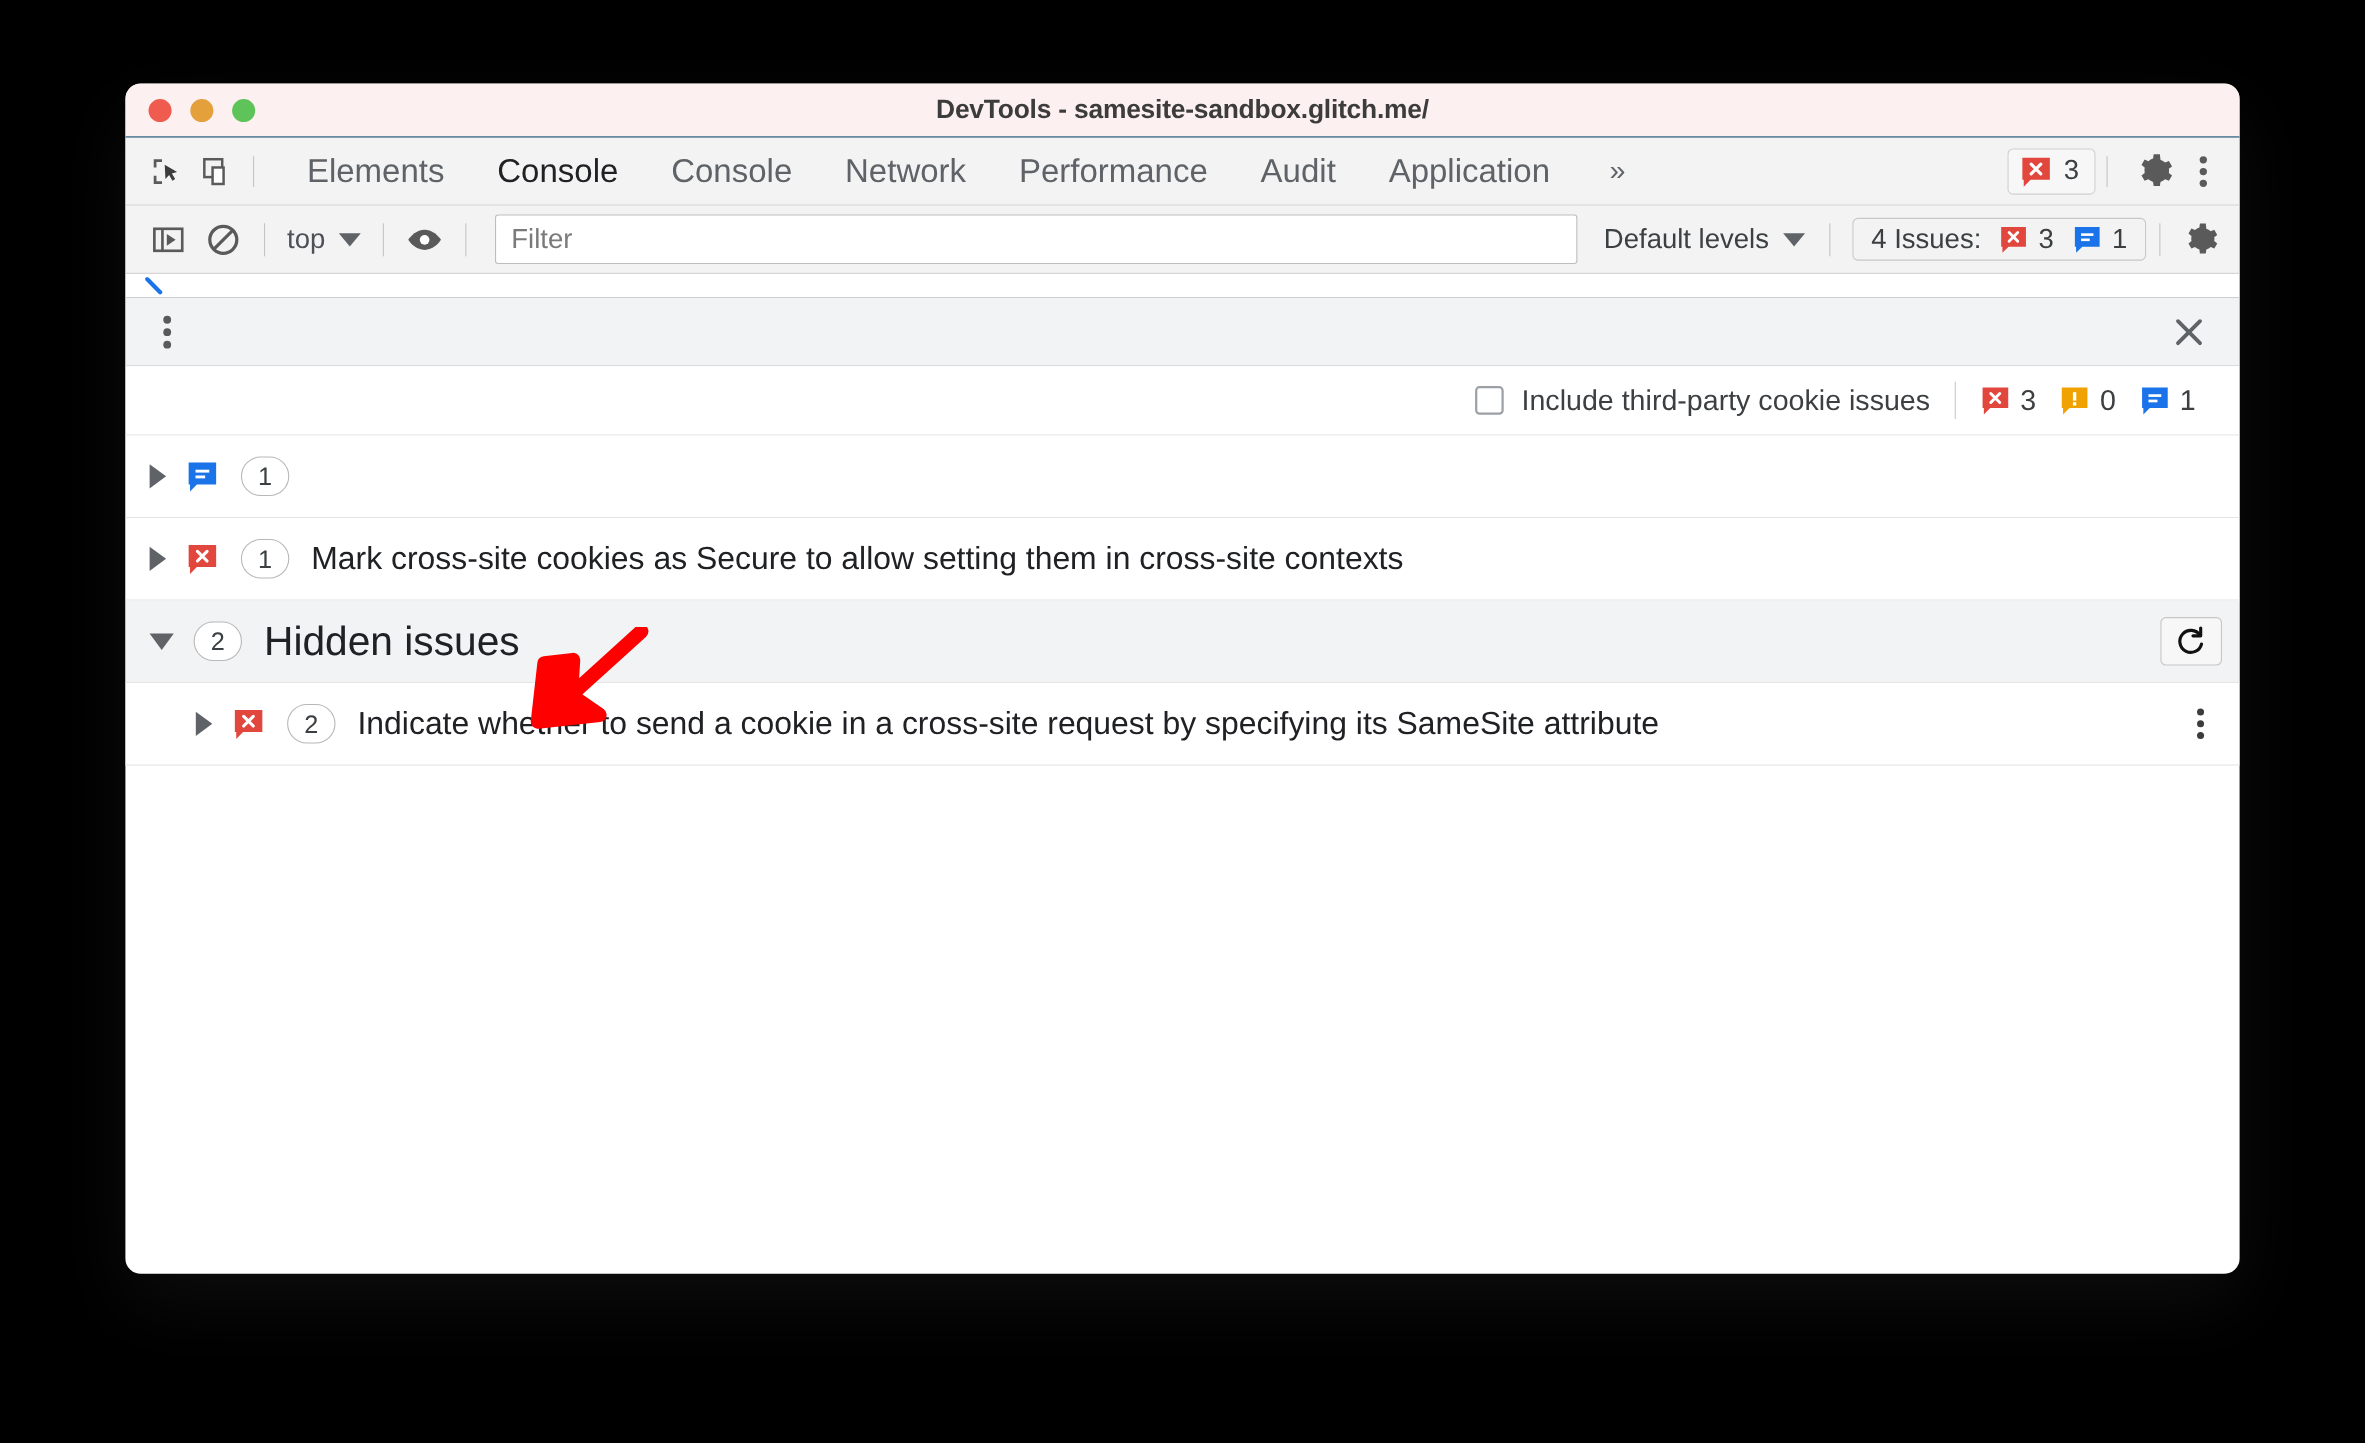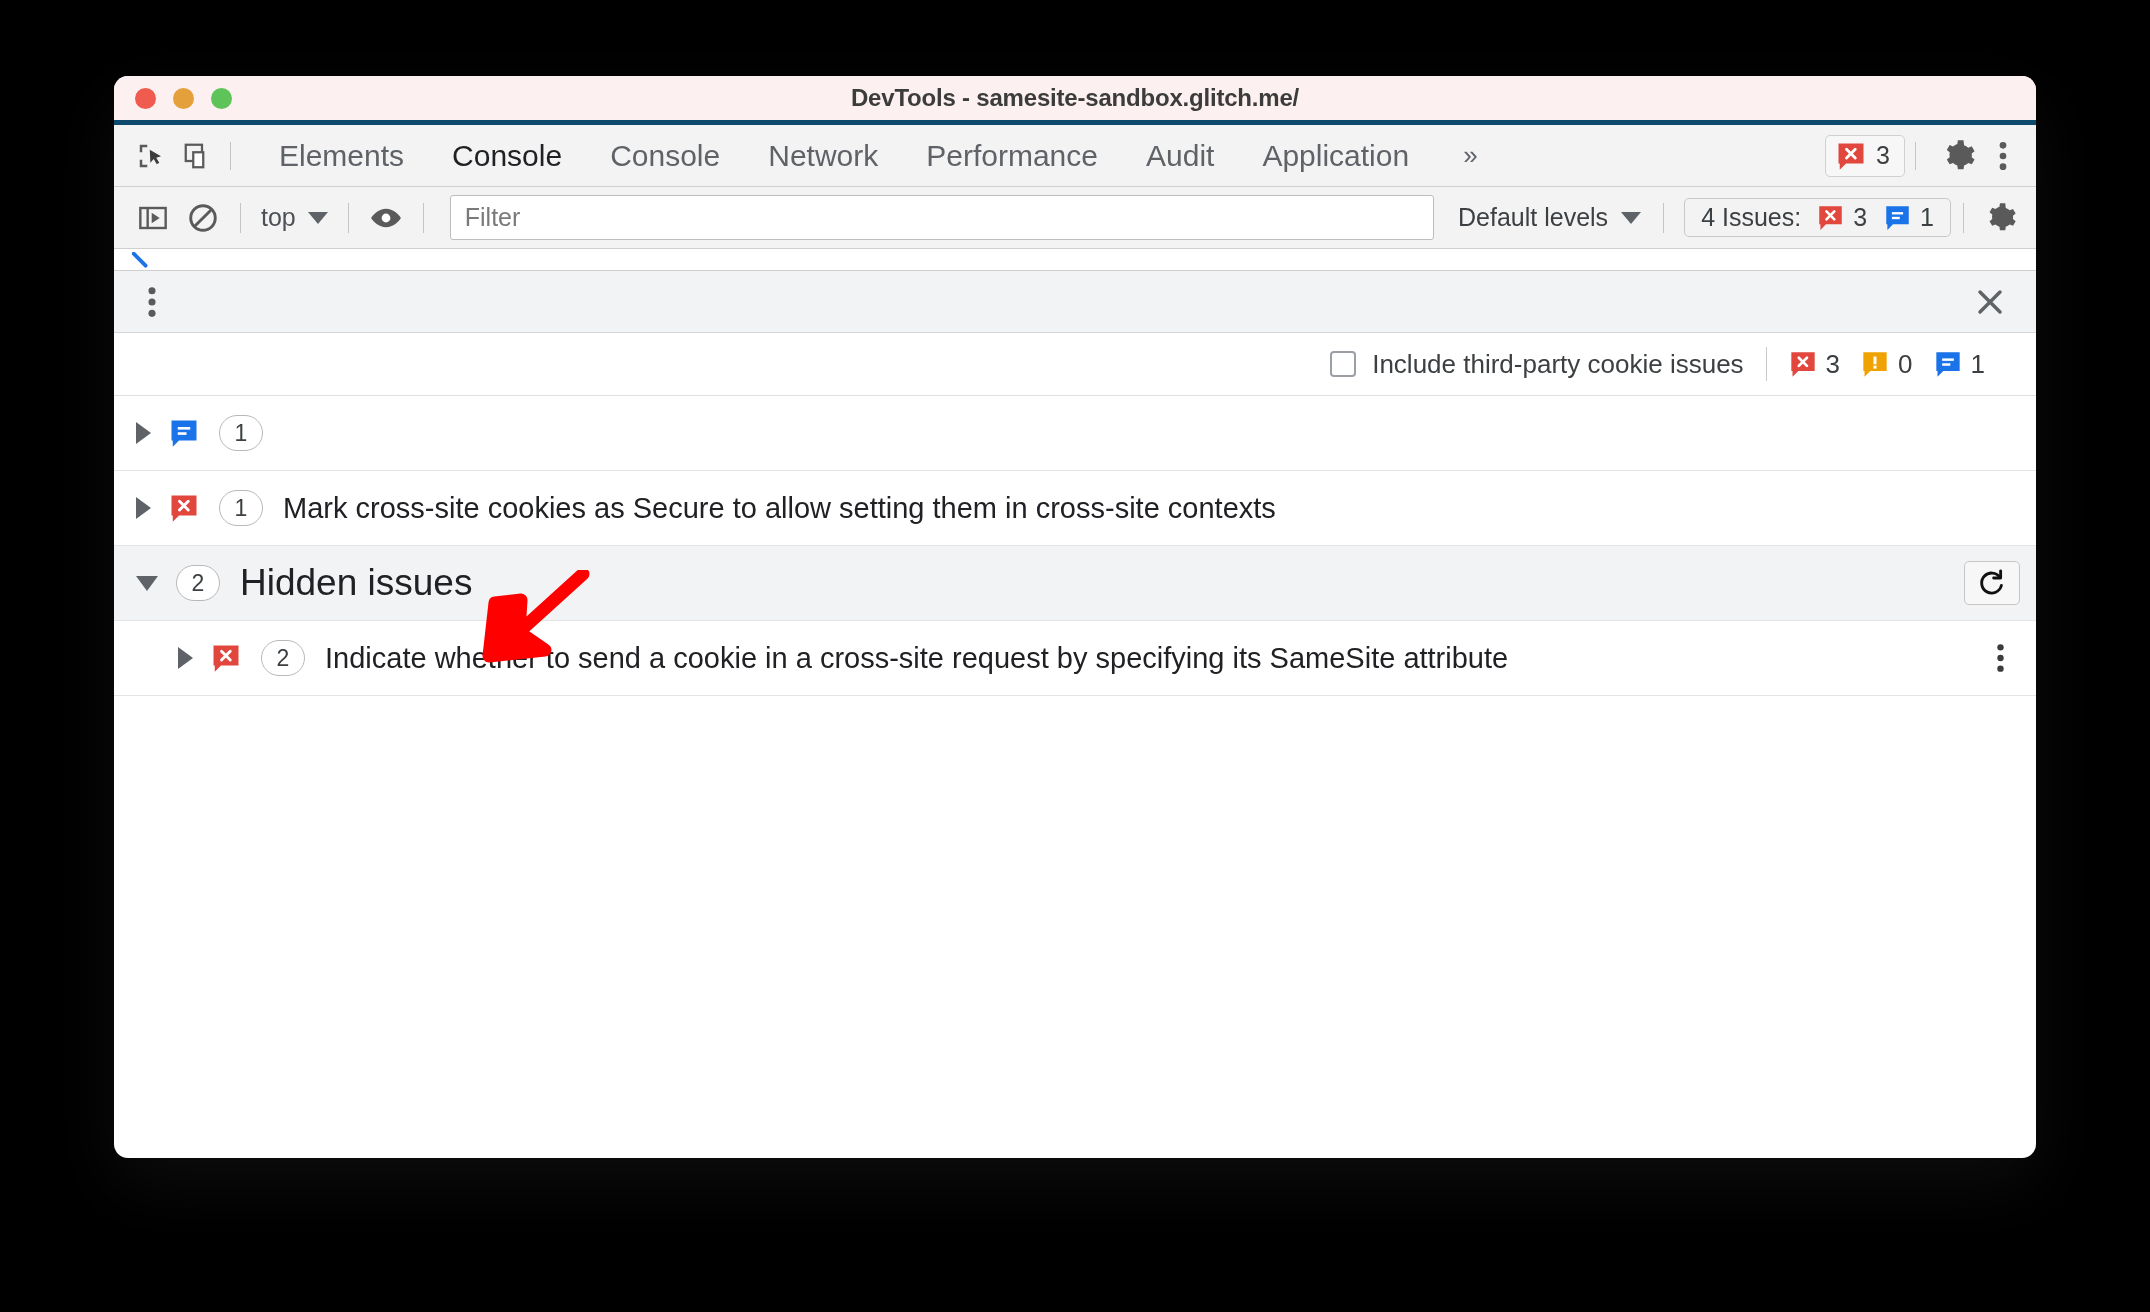"DevTools - samesite-sandbox.glitch.me/" .titlebar { border-bottom: 5px solid #0c4a6e -> 1px solid #0c4a6e }
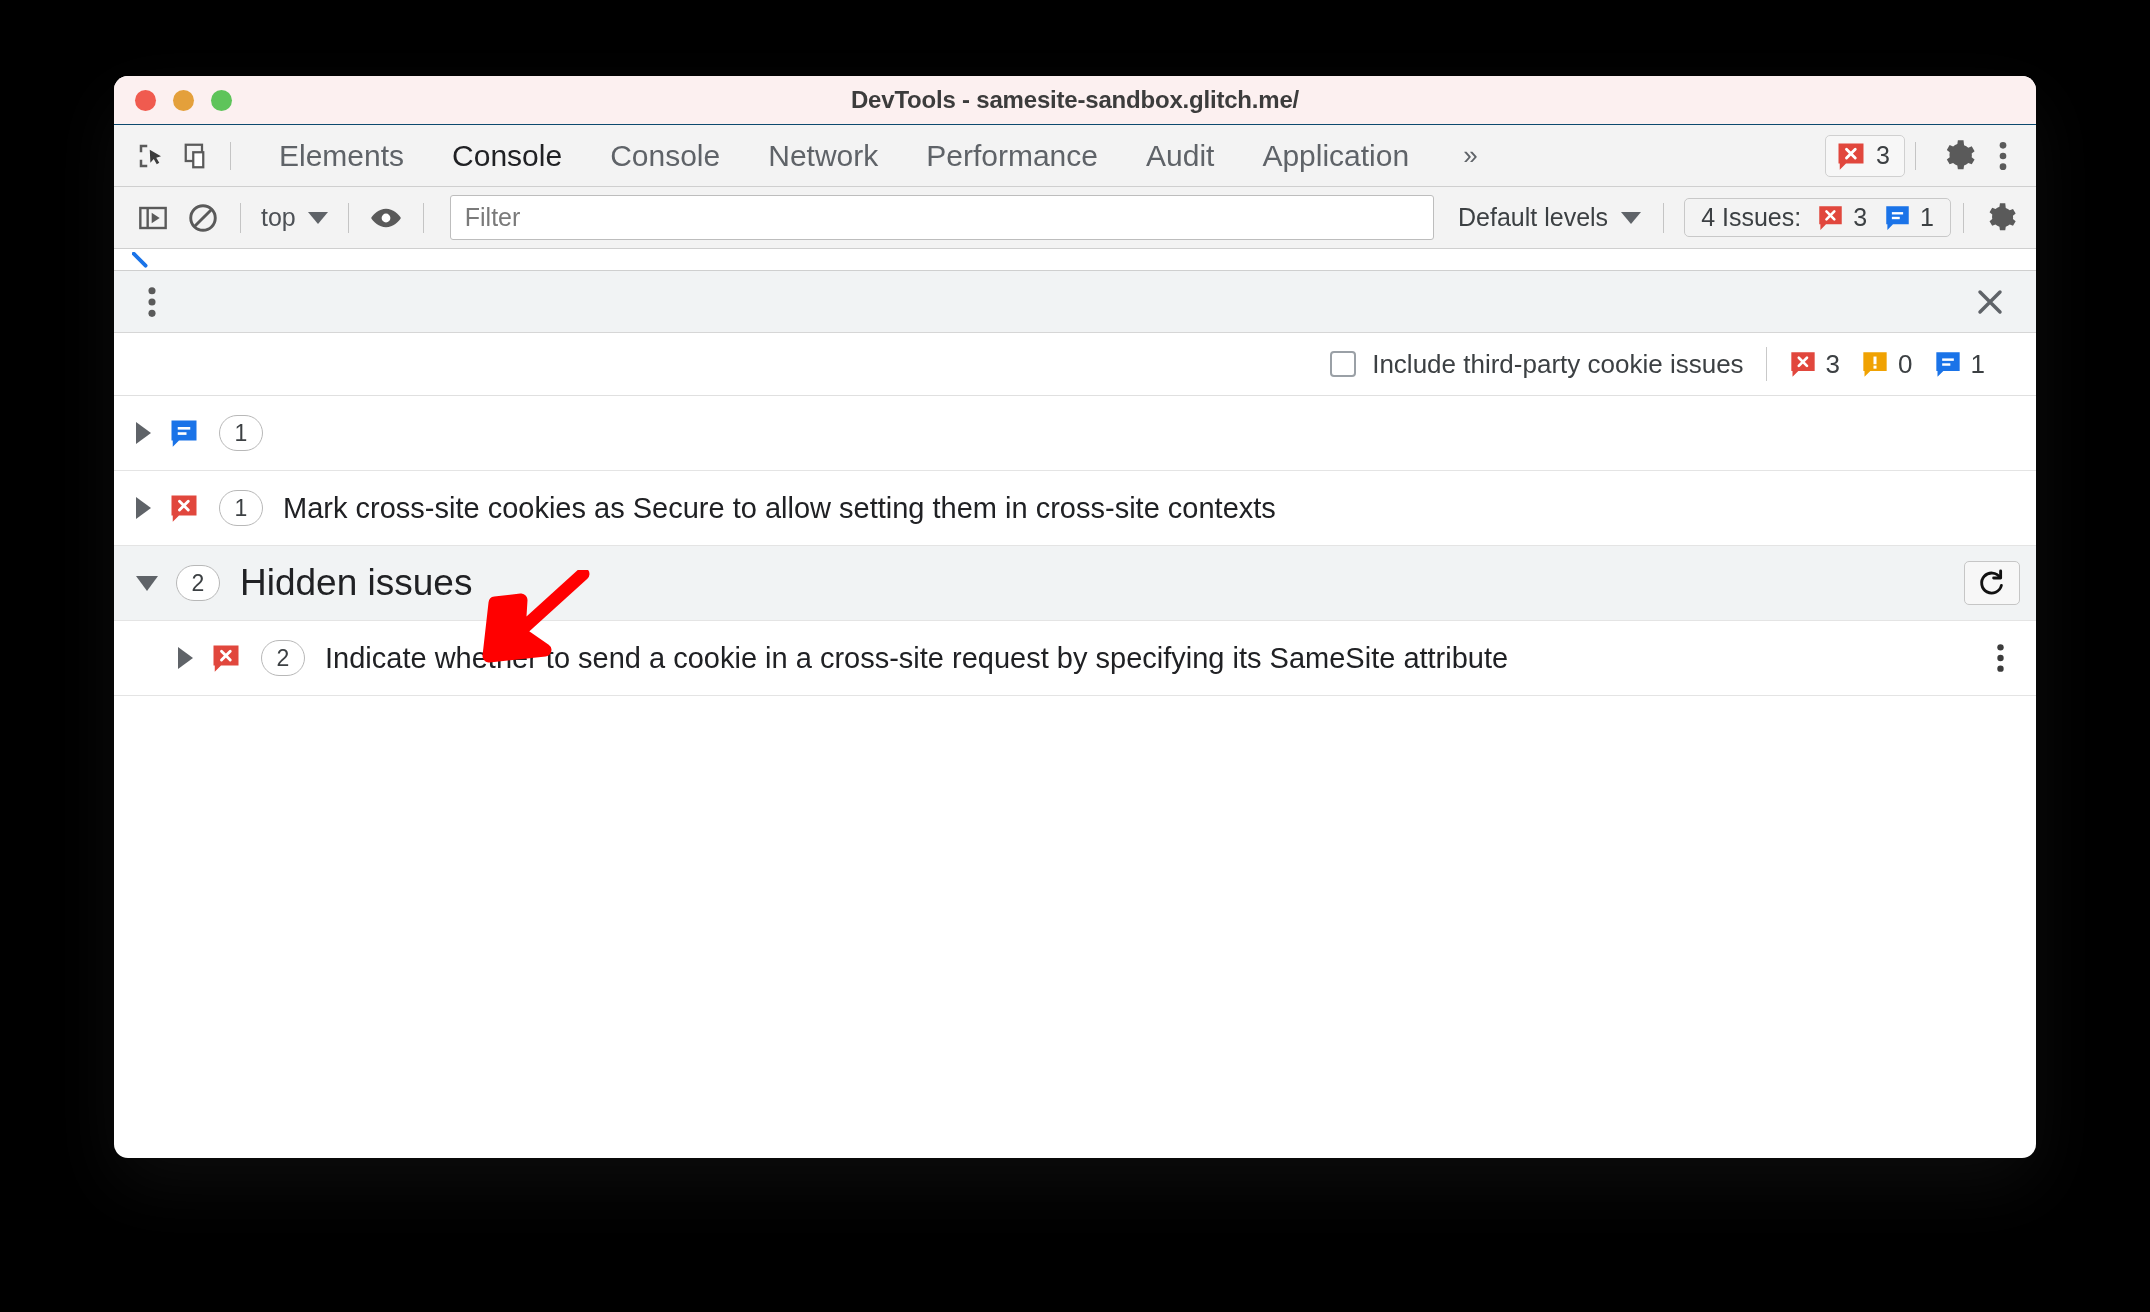"Include third-party cookie issues" .filter-row { padding-right: 39px -> 28px }
